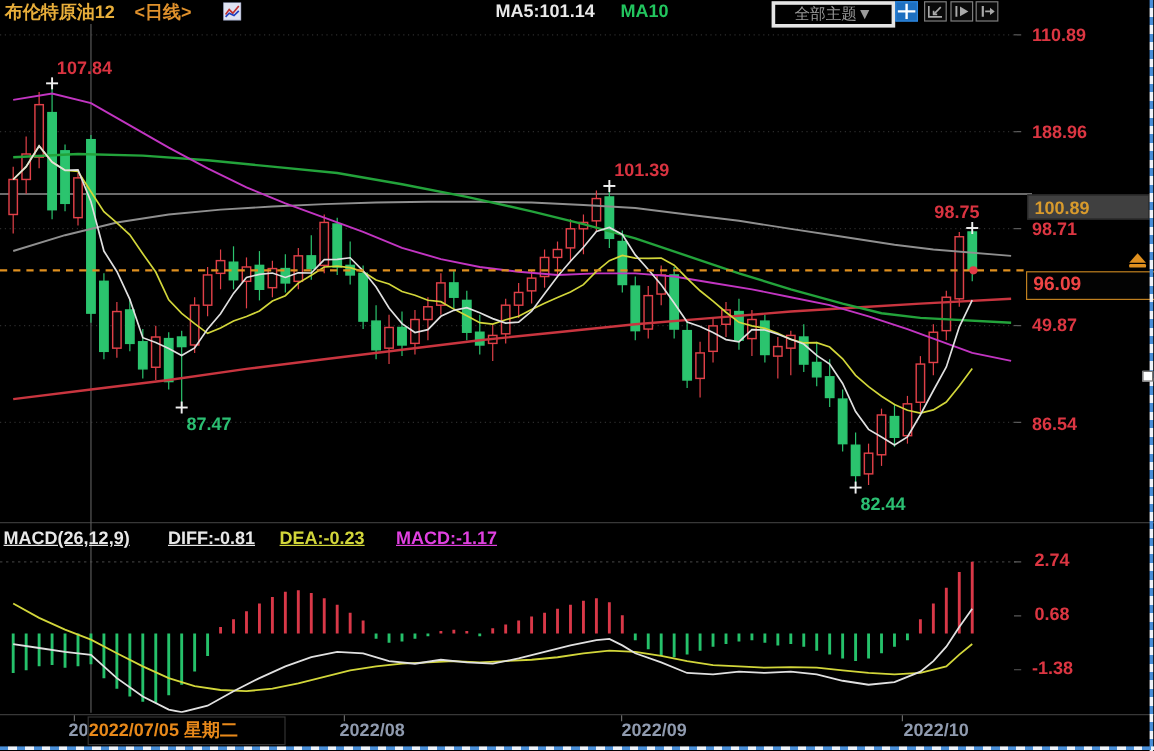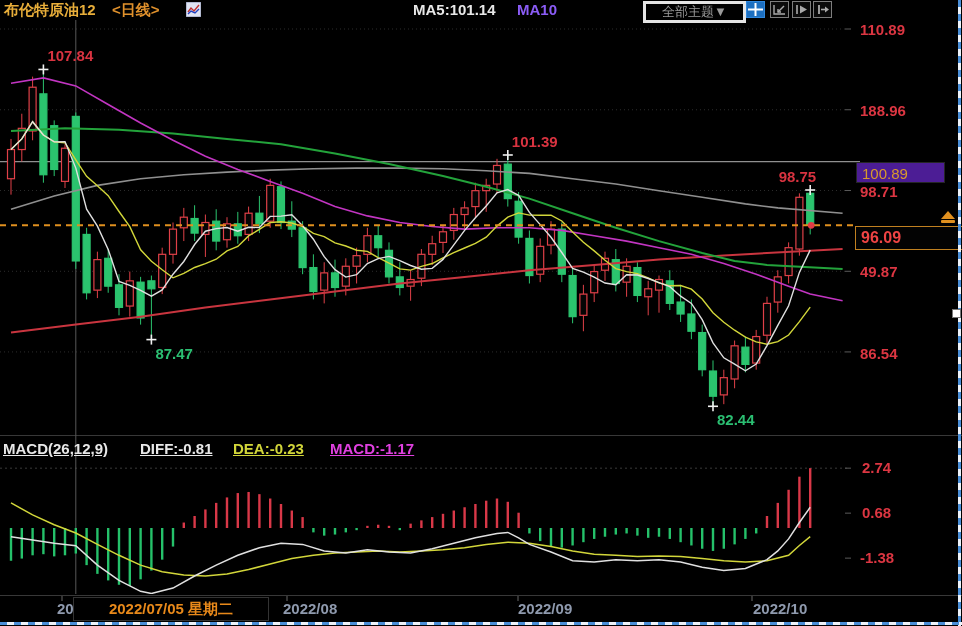"MA10" .tb-ma10 { color: #8b5cf6 -> #22c55e }
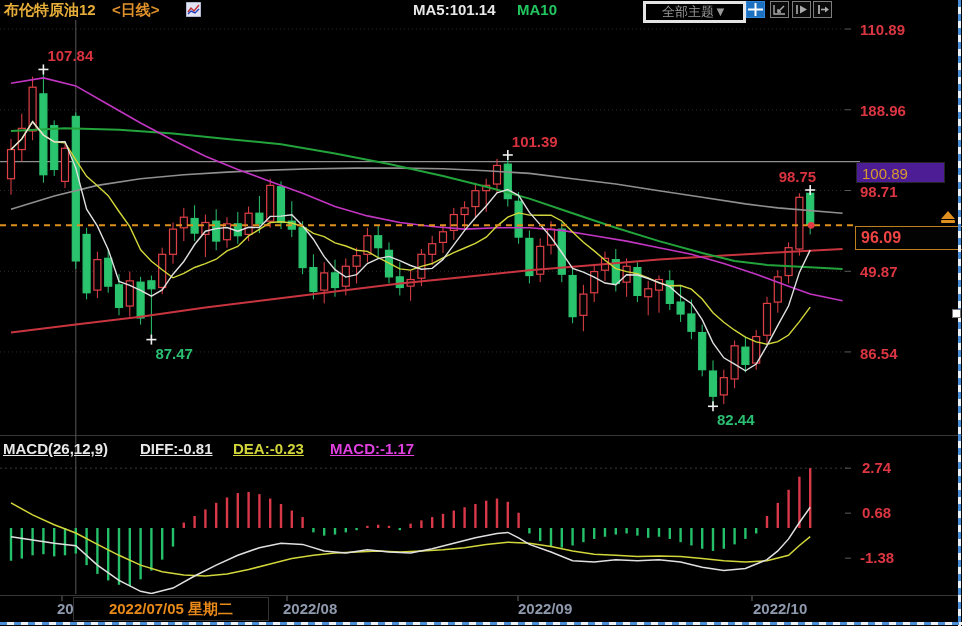"100.89" .ybox { background: #4c1d95 -> #404040; font-weight: normal -> bold; width: 89px -> 102px }
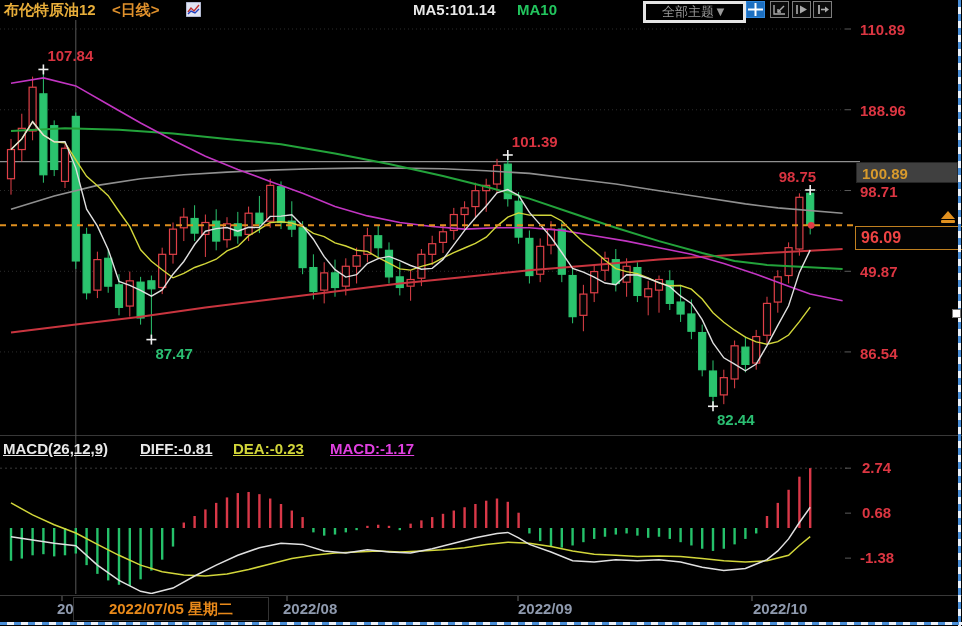"2022/07/05 星期二" .xtip { text-align: center -> none; width: 196px -> 165px }
